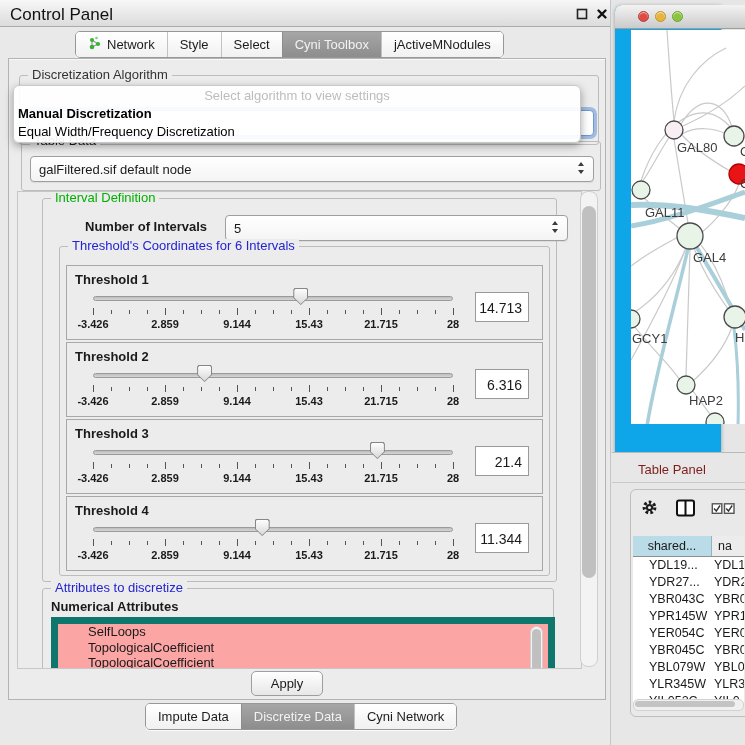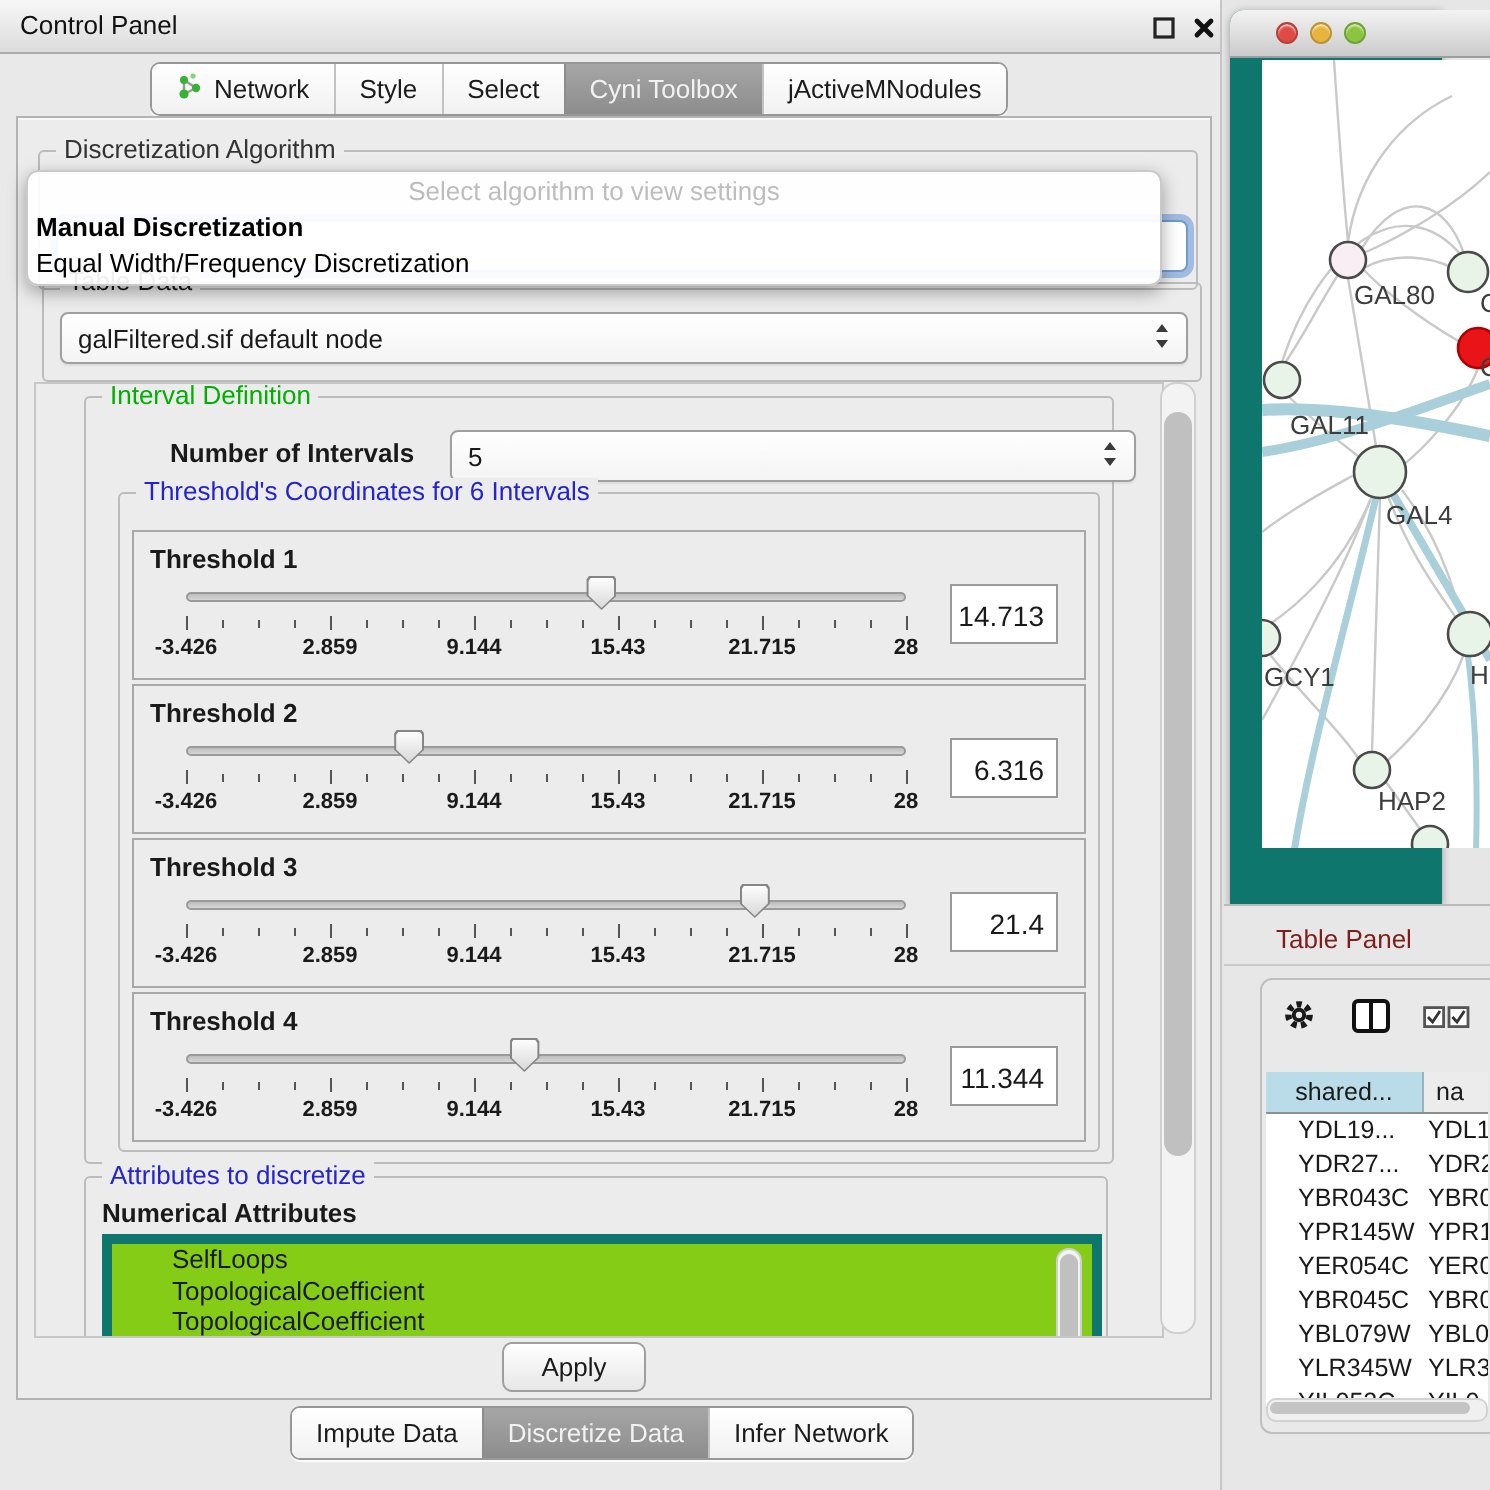"Control Panel" #cp-title { font-size: 13px -> 17px }
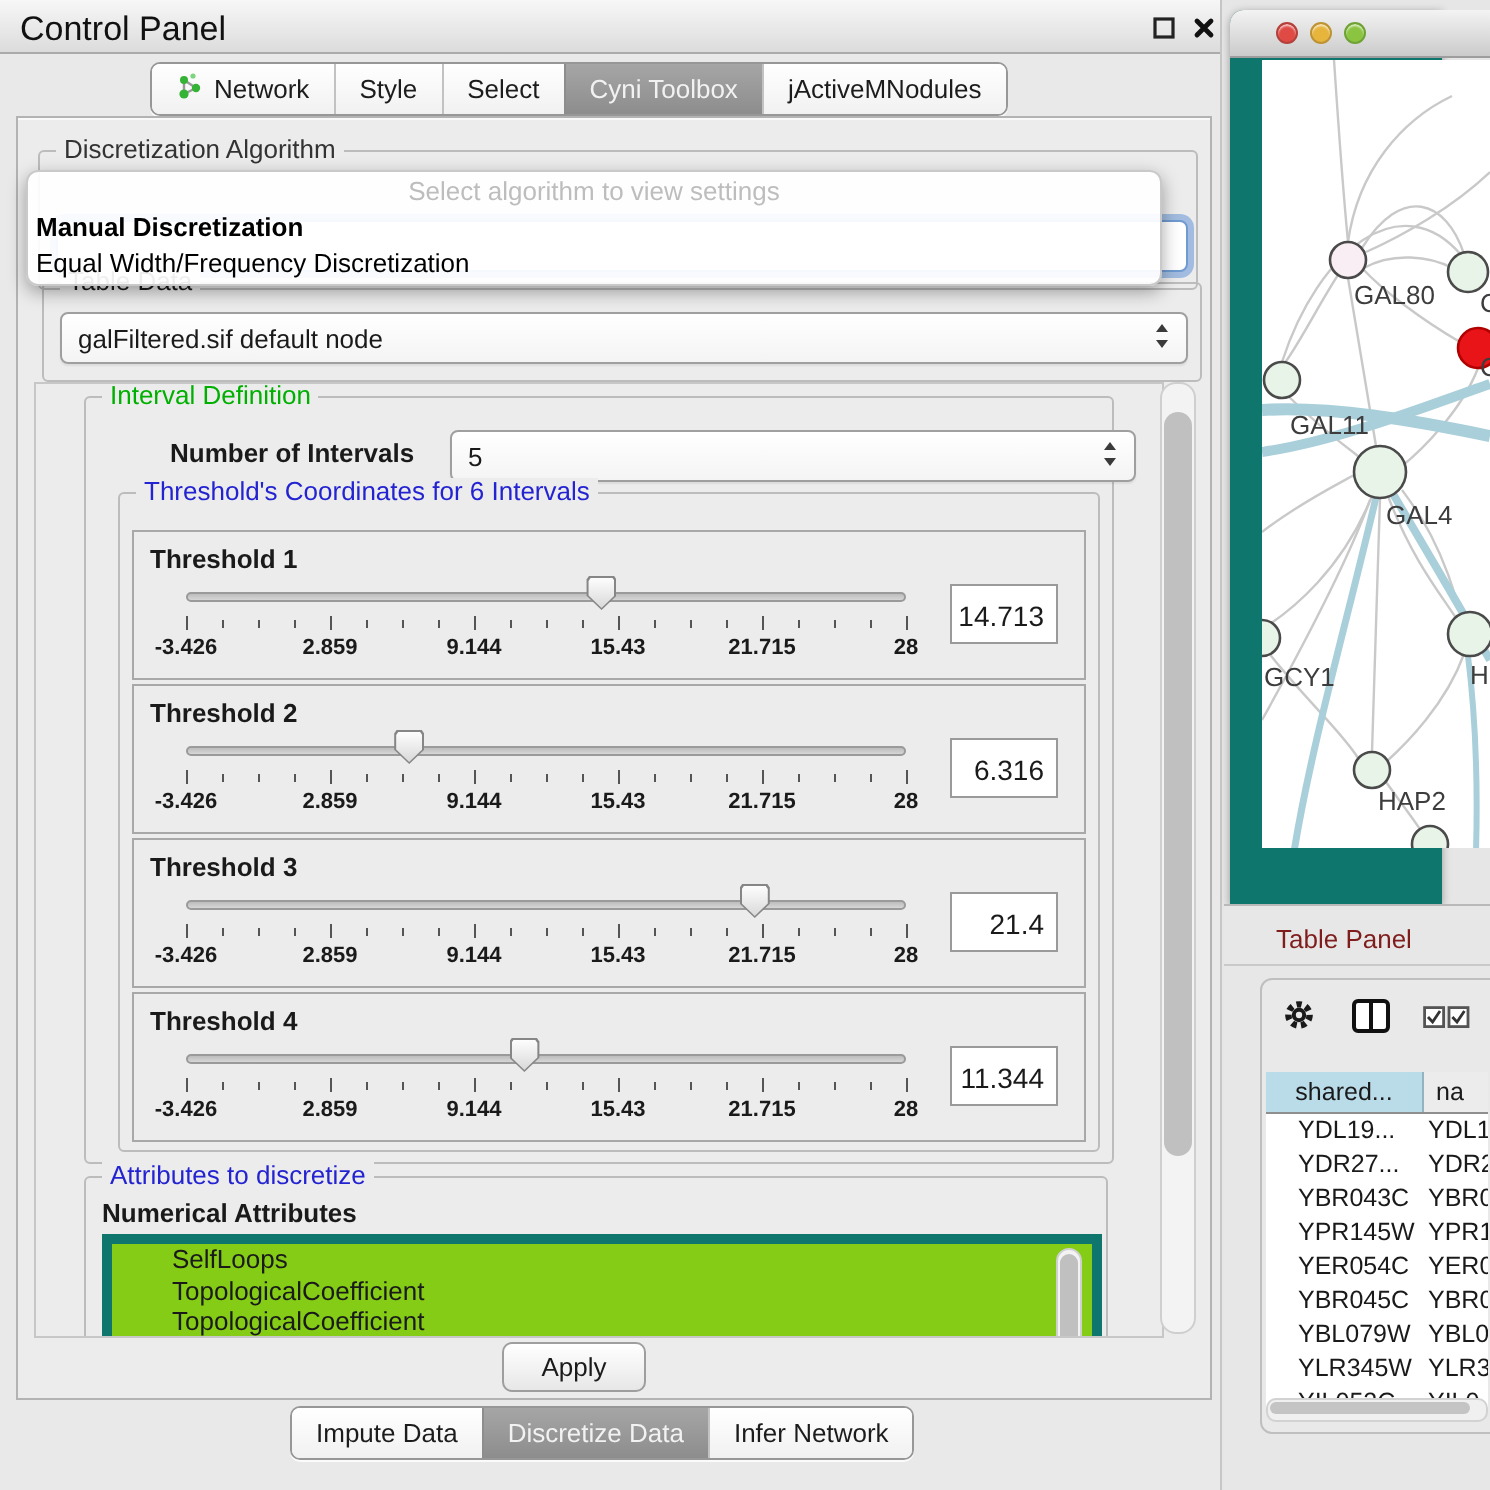"GAL80" #net-window { background: #0f766e -> #0ea5e9 }
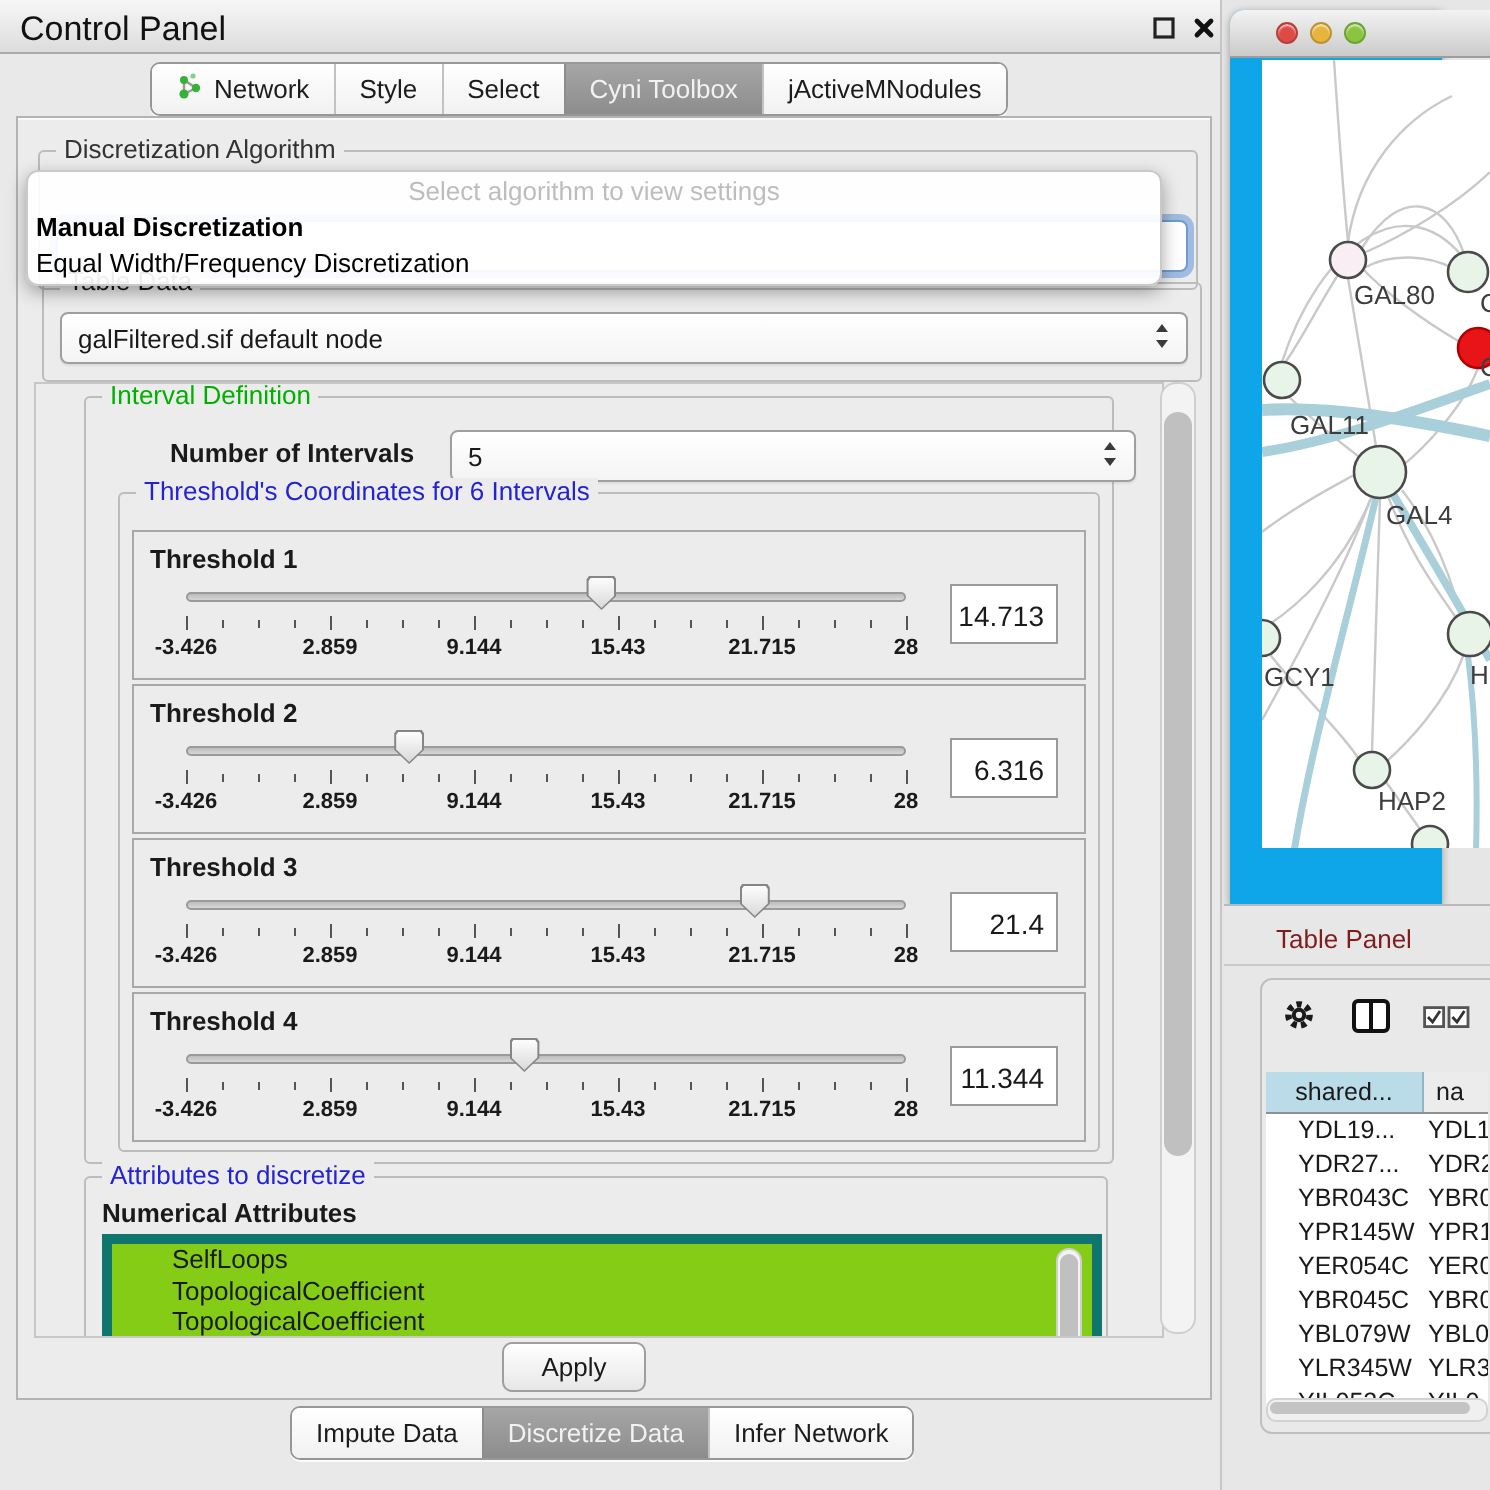"SelfLoops" #attr-list { background: #84cc16 -> #fca5a5; border: 5px solid #0f766e -> 7px solid #0f766e }
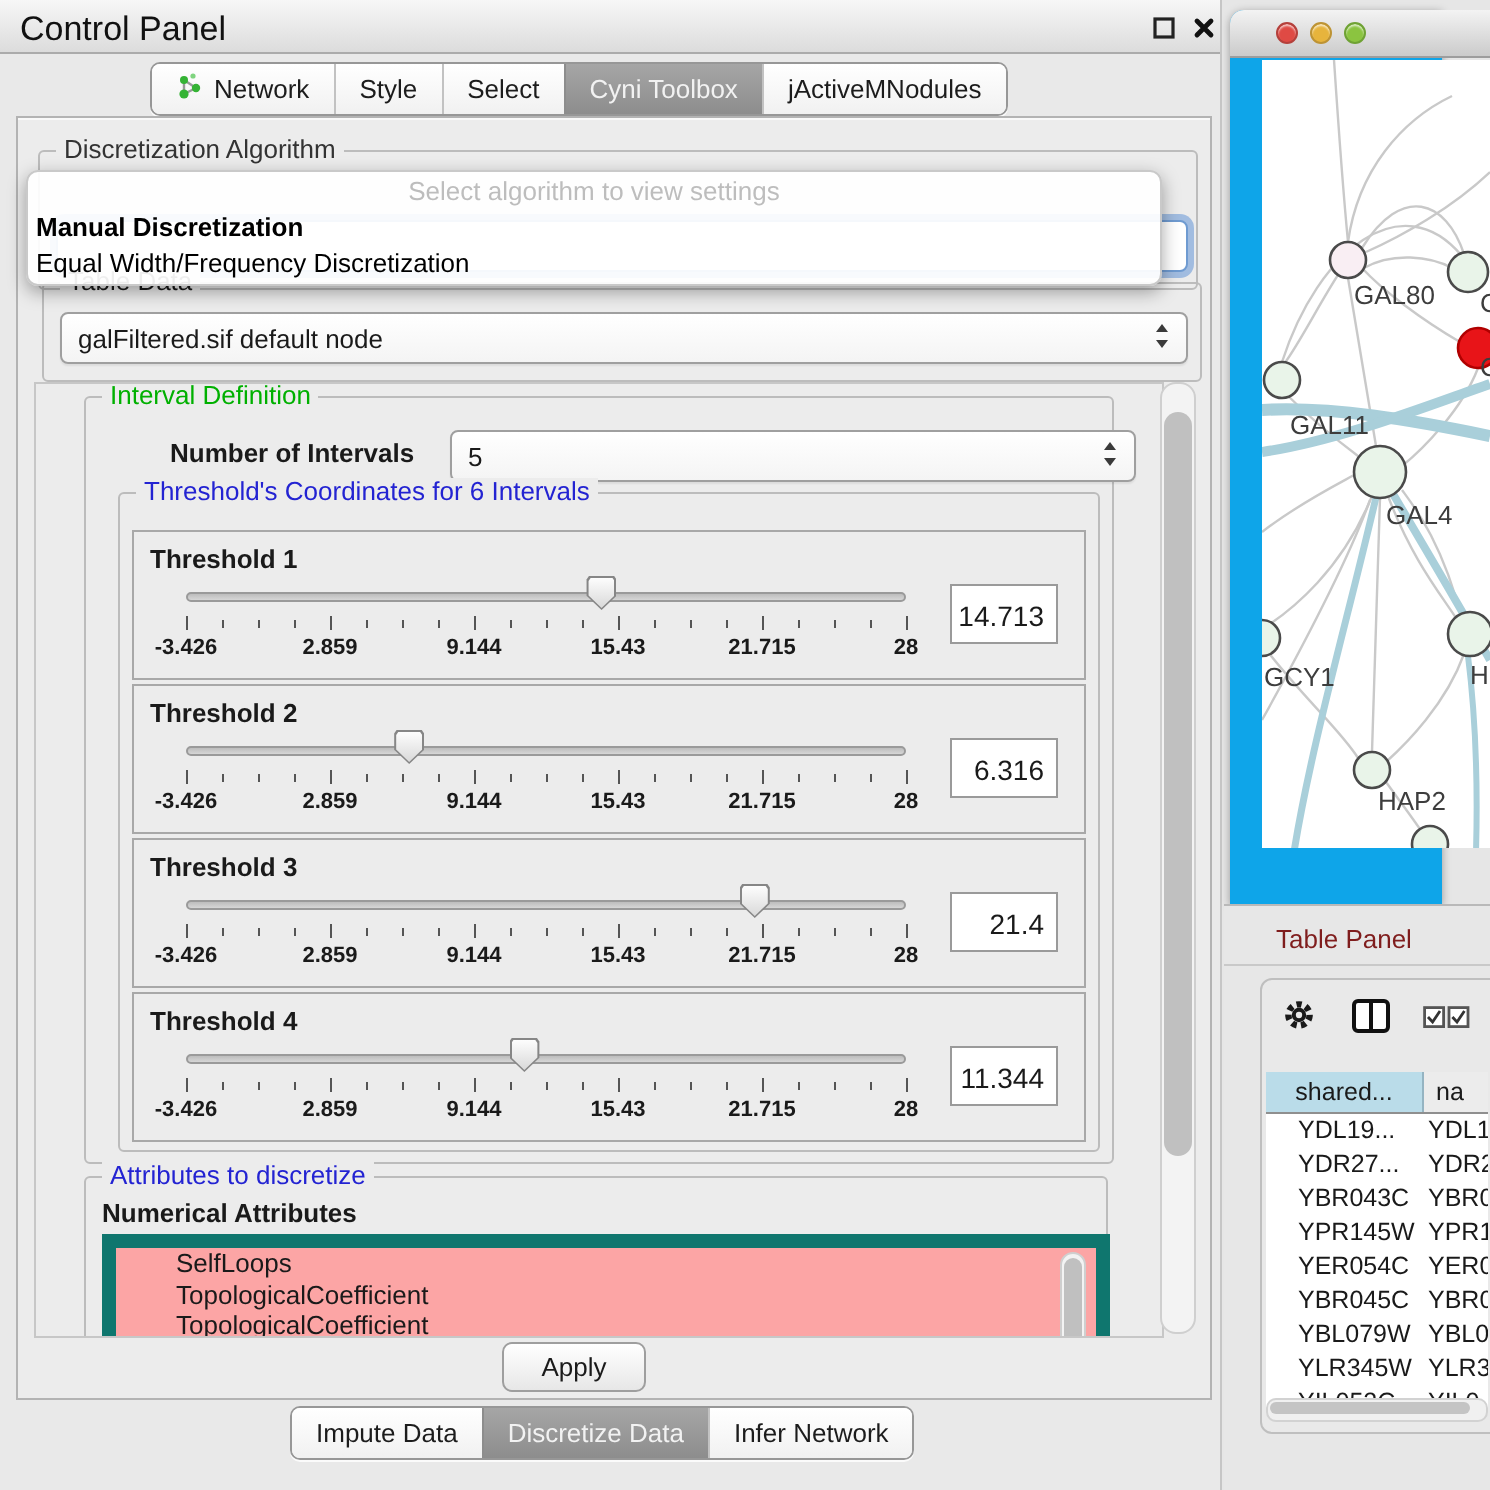"Infer Network" span { text: Infer -> Cyni }
